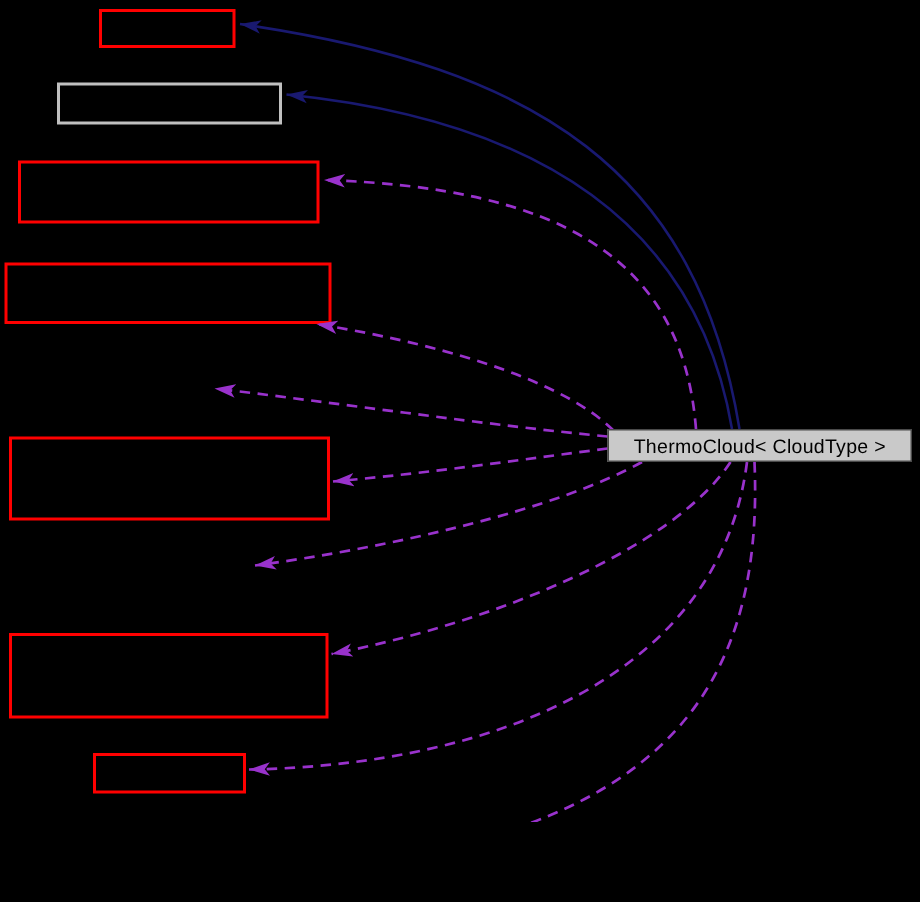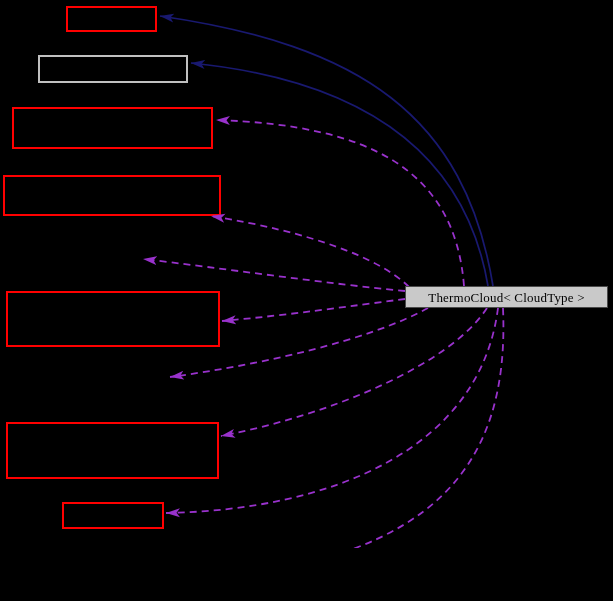"ThermoCloud< CloudType >" .stage { font-family: Liberation Serif, serif -> Liberation Sans, sans-serif }
